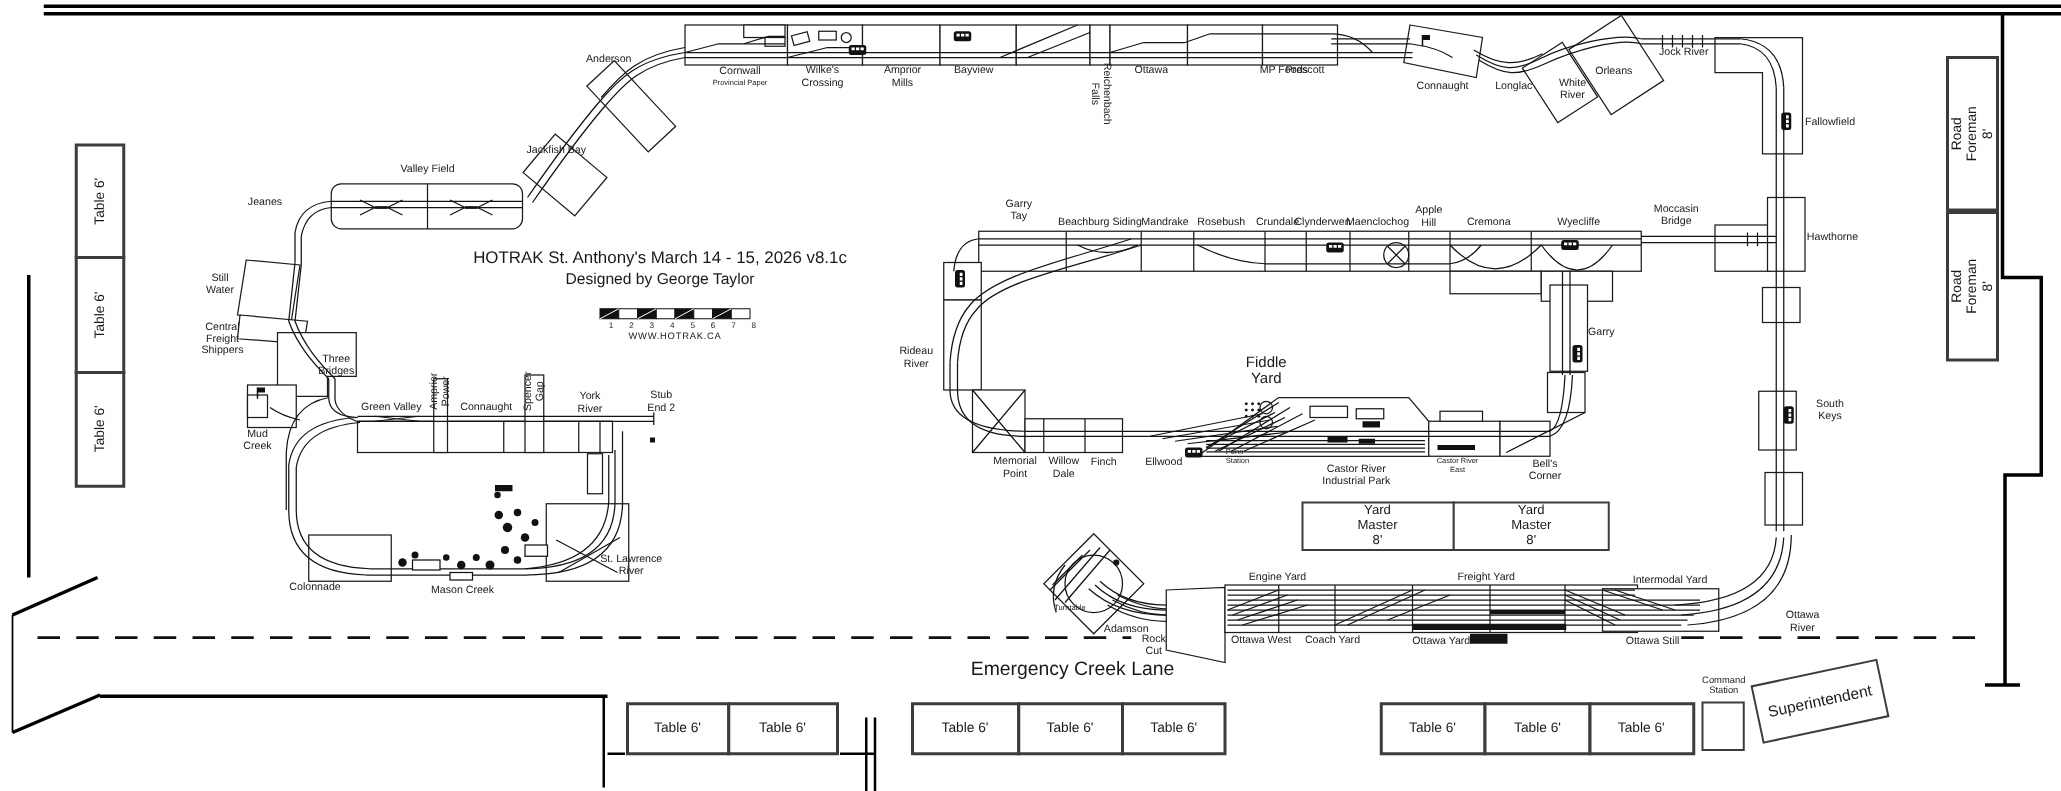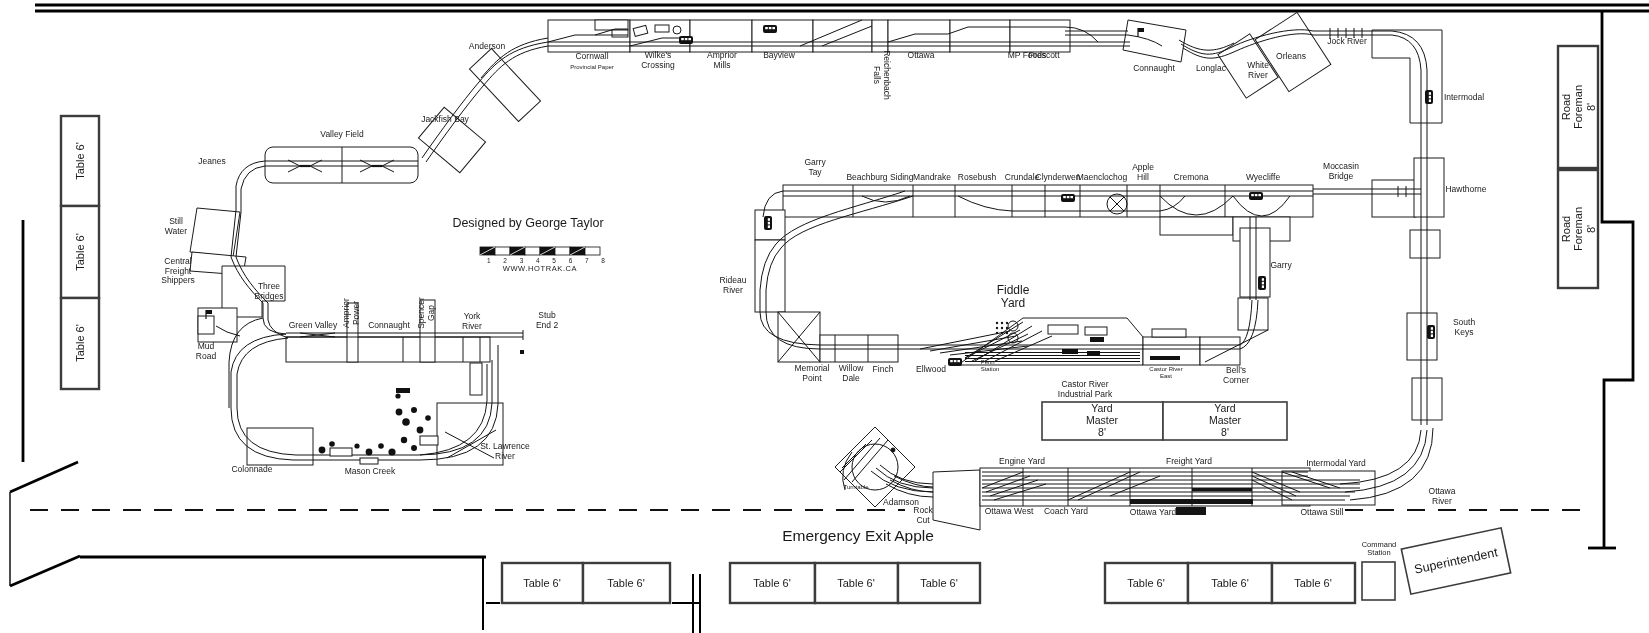"Intermodal" div.lbl { text: Intermodal -> Fallowfield }
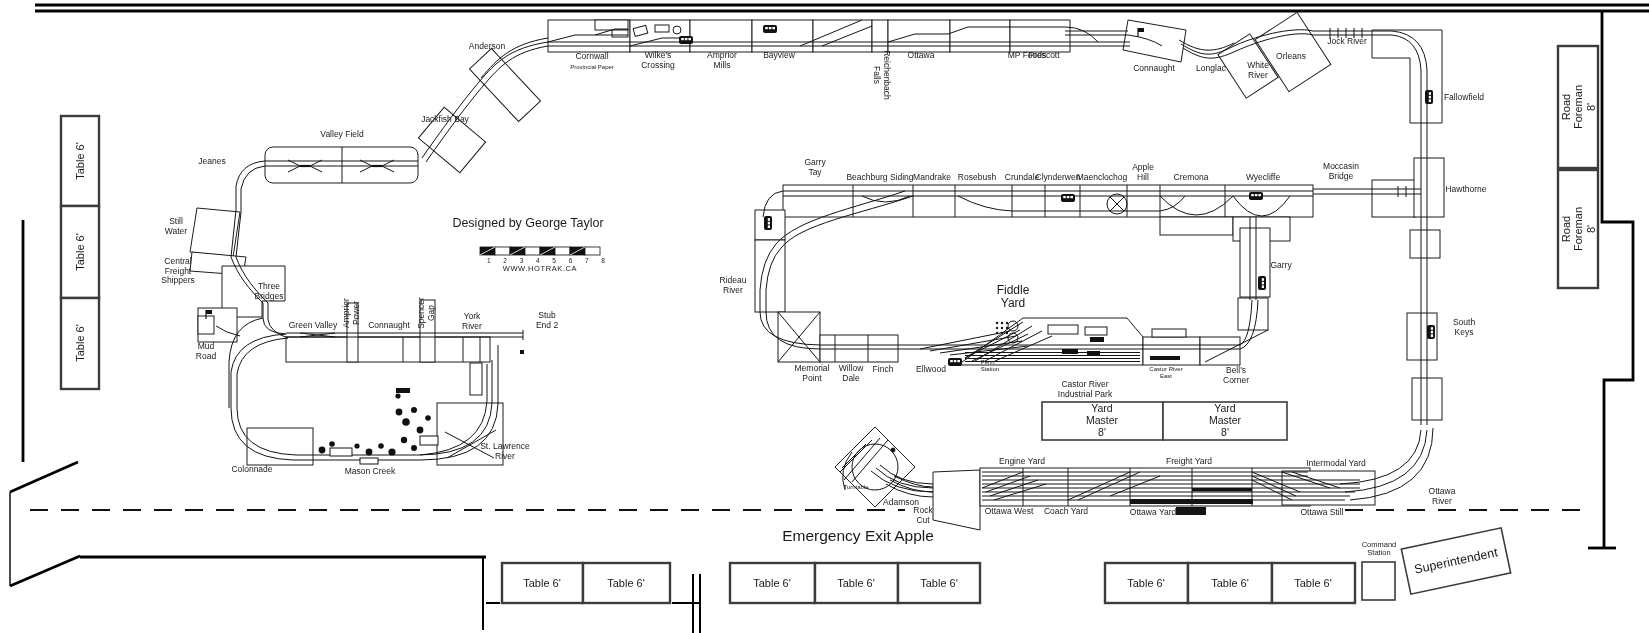"HOTRAK St. Anthony's March 14" div.lbl { html: none -> <div>HOTRAK St. Anthony's March 14 - 15, 2026 v8.1c</div> }
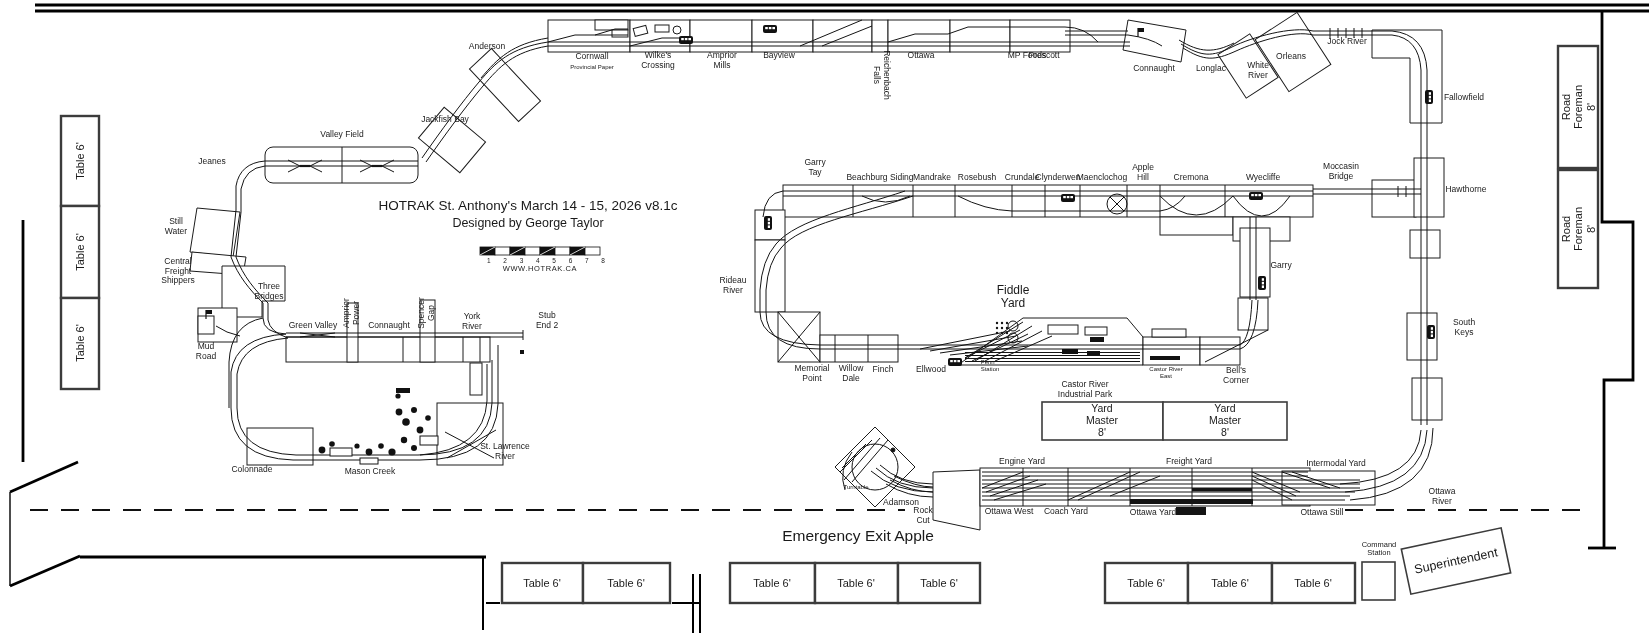"Stub" div.lbl { left: 547px -> 529px }
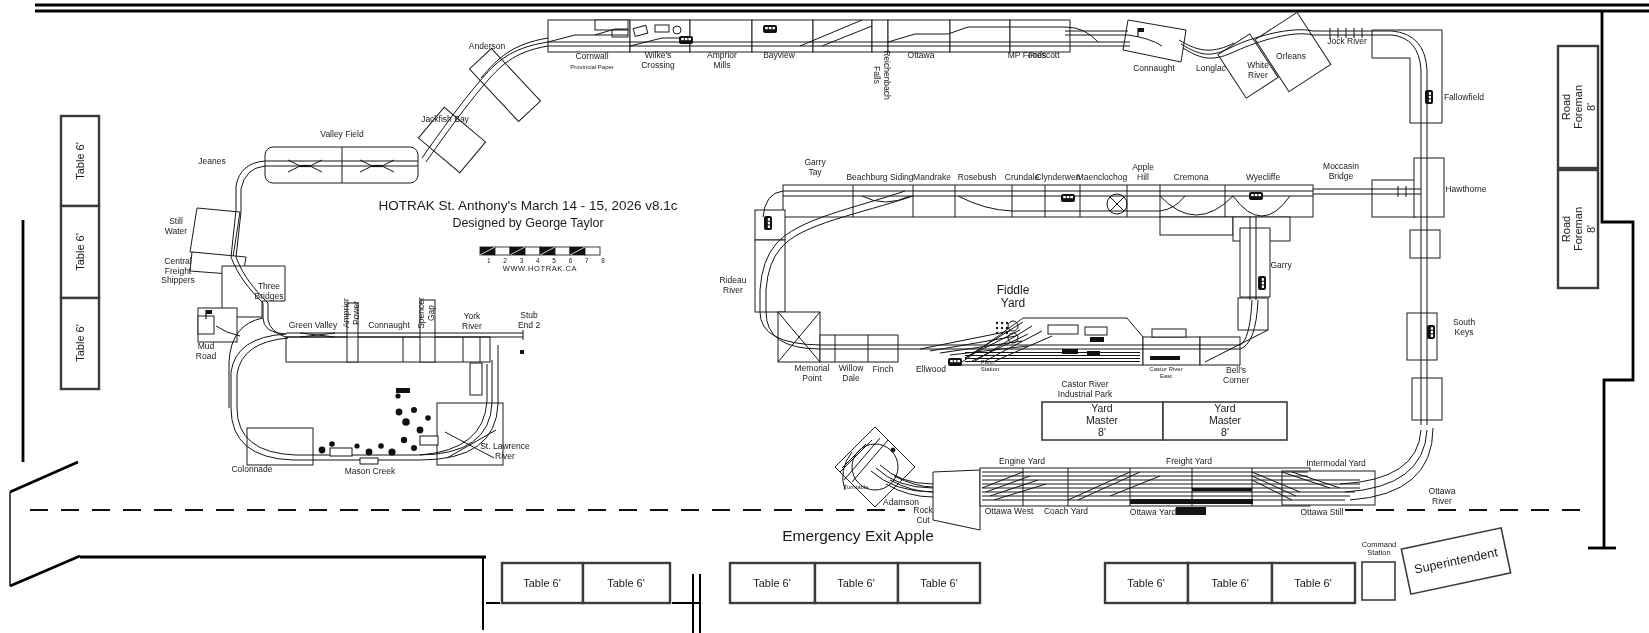"Mud" div.lbl { text: Road -> Creek }
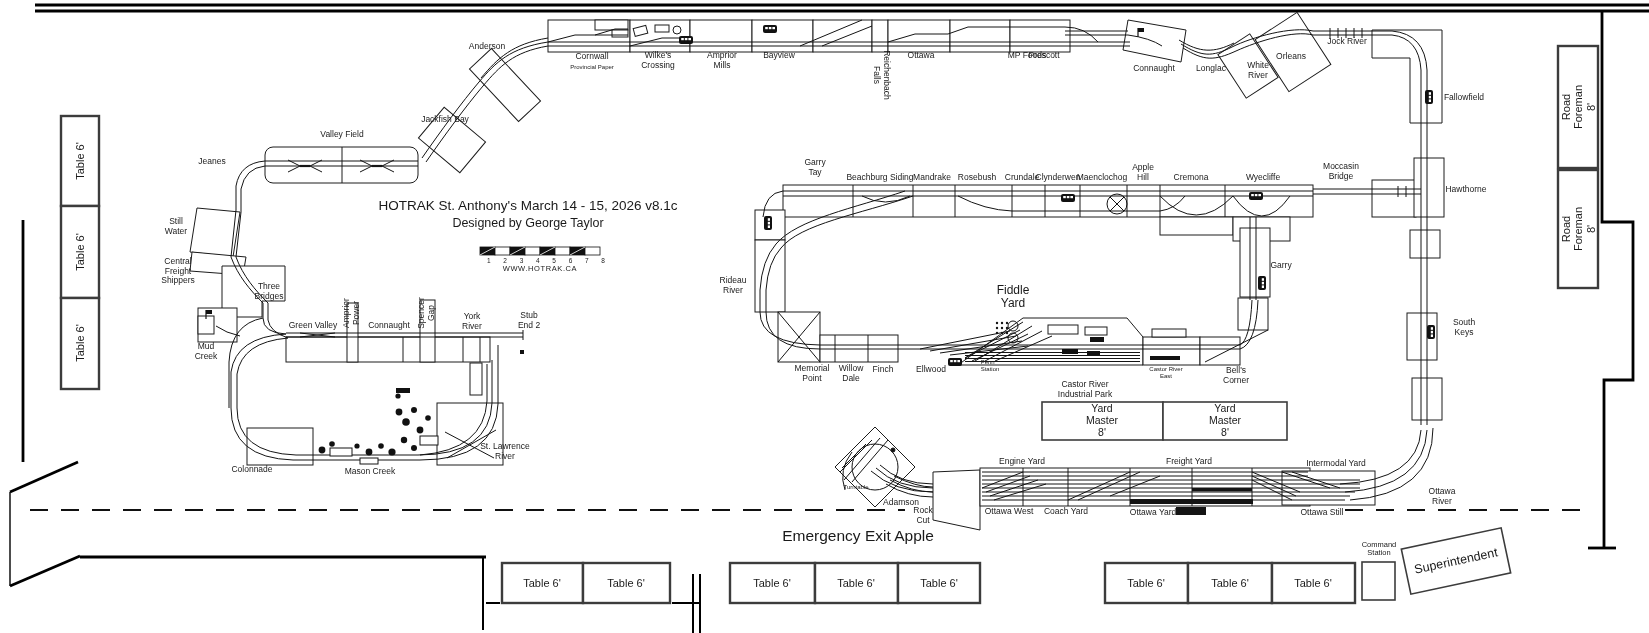"Castor River" div.lbl { top: 390px -> 380px }
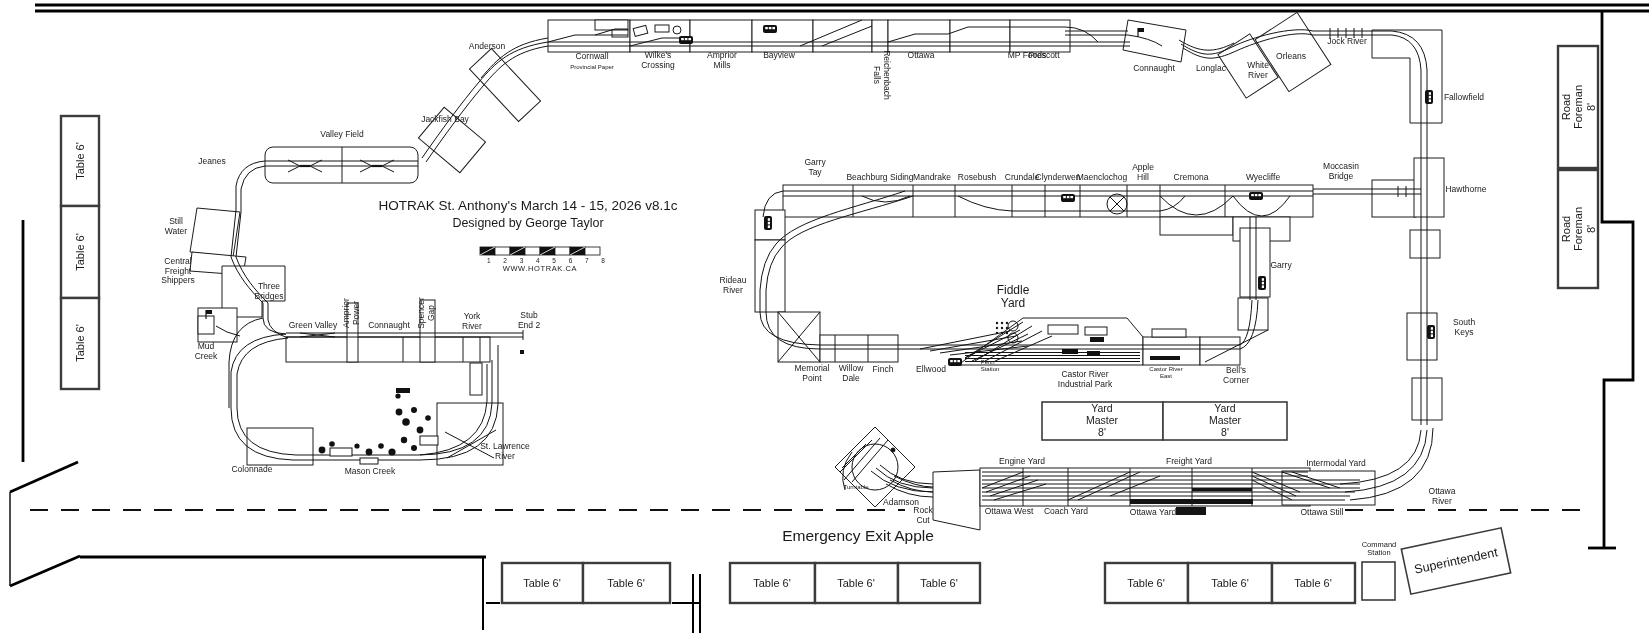"Emergency Exit Apple" div.lbl { text: Exit Apple -> Creek Lane }
